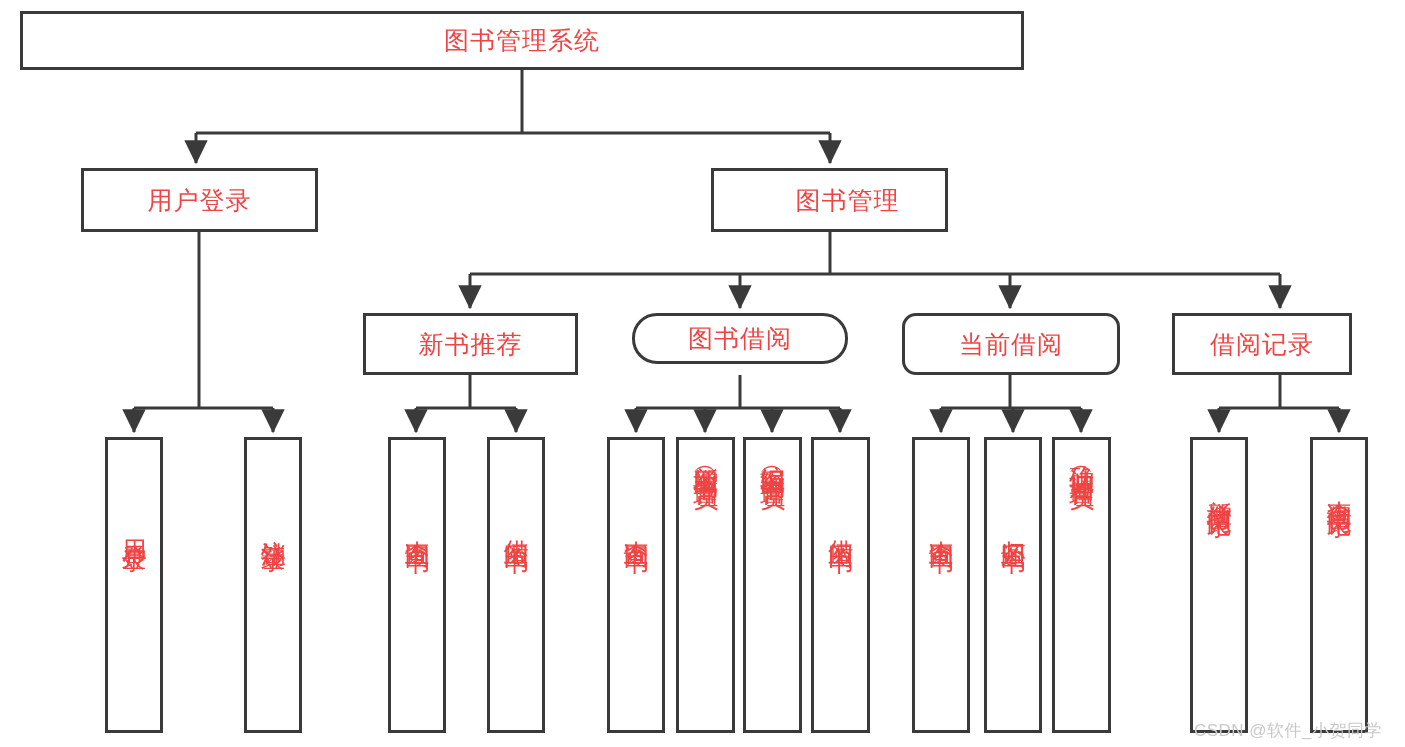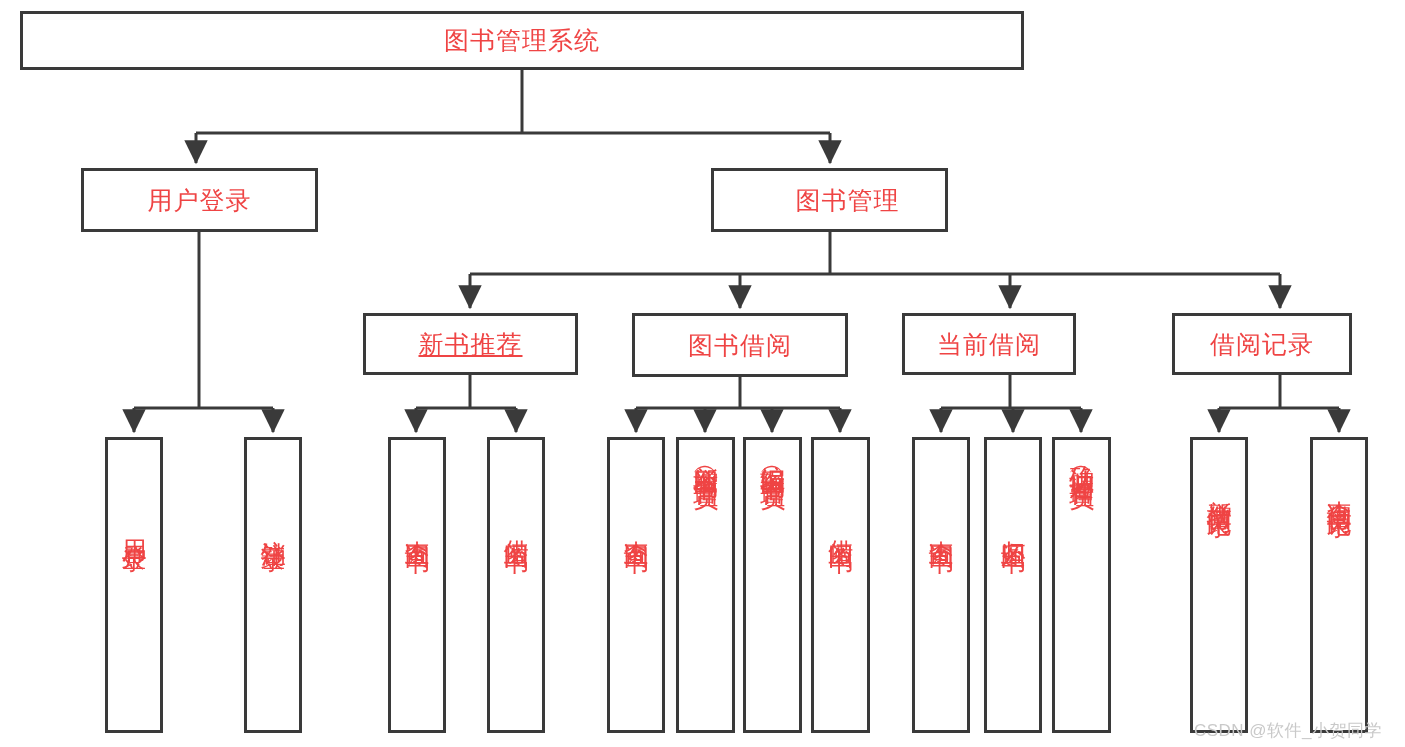"新书推荐" div.node { text-decoration: underline -> none }
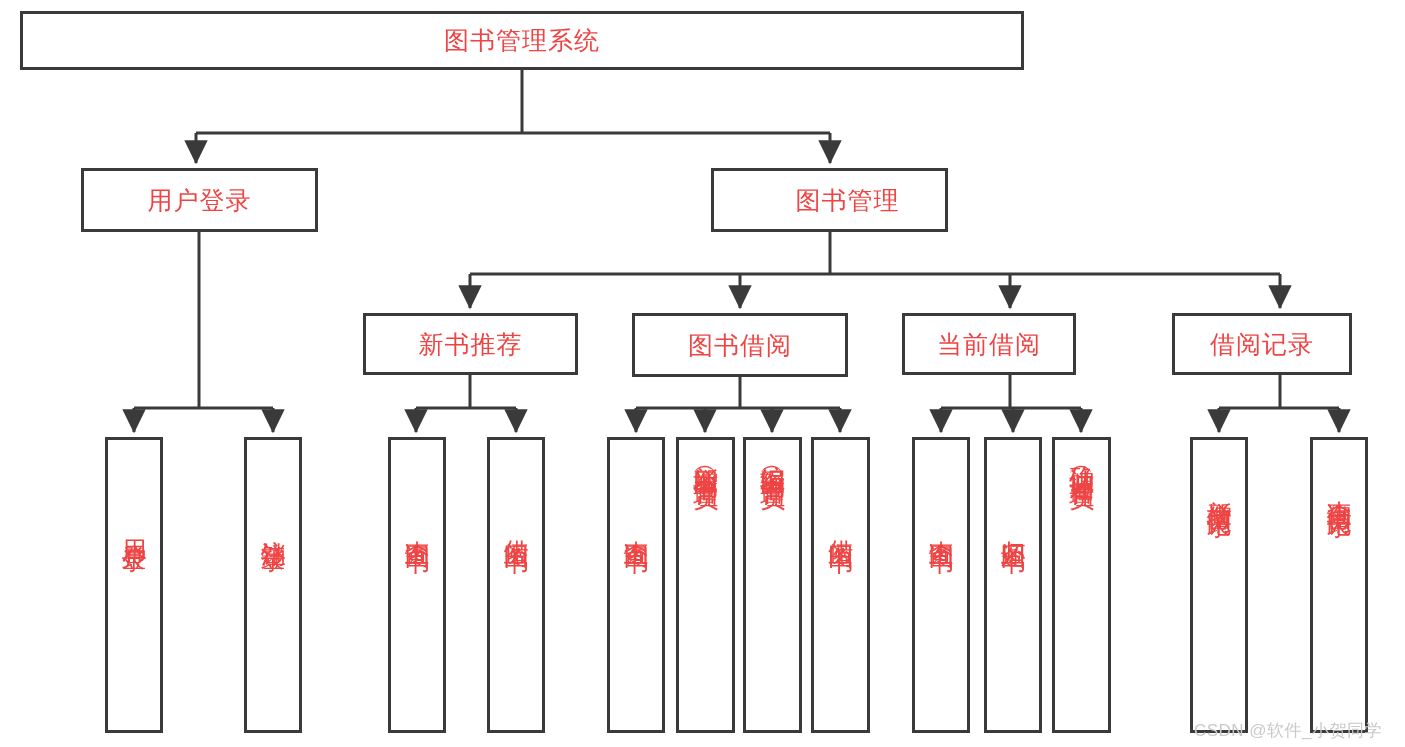"图书借阅" div.node { border-radius: none -> 25px; height: 64px -> 51px }
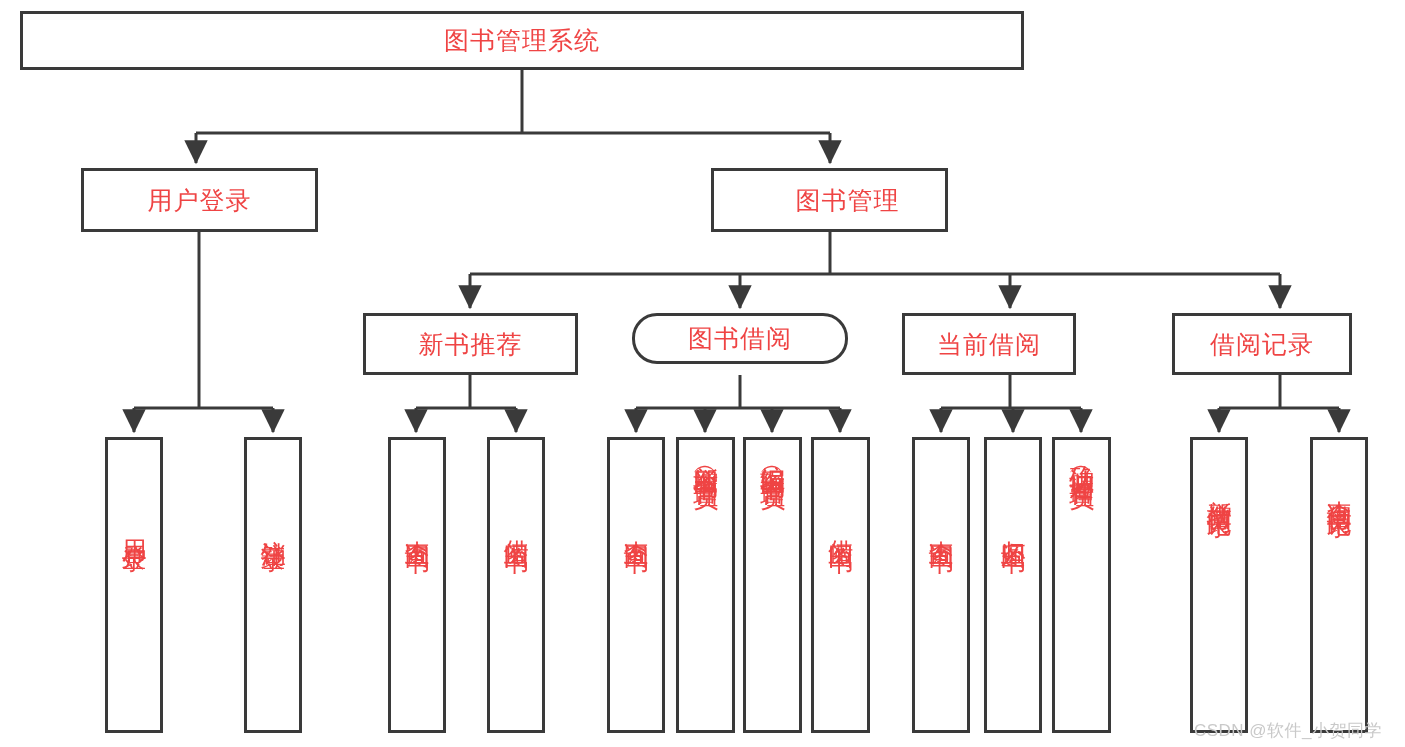"当前借阅" div.node { border-radius: none -> 14px; width: 174px -> 218px }
